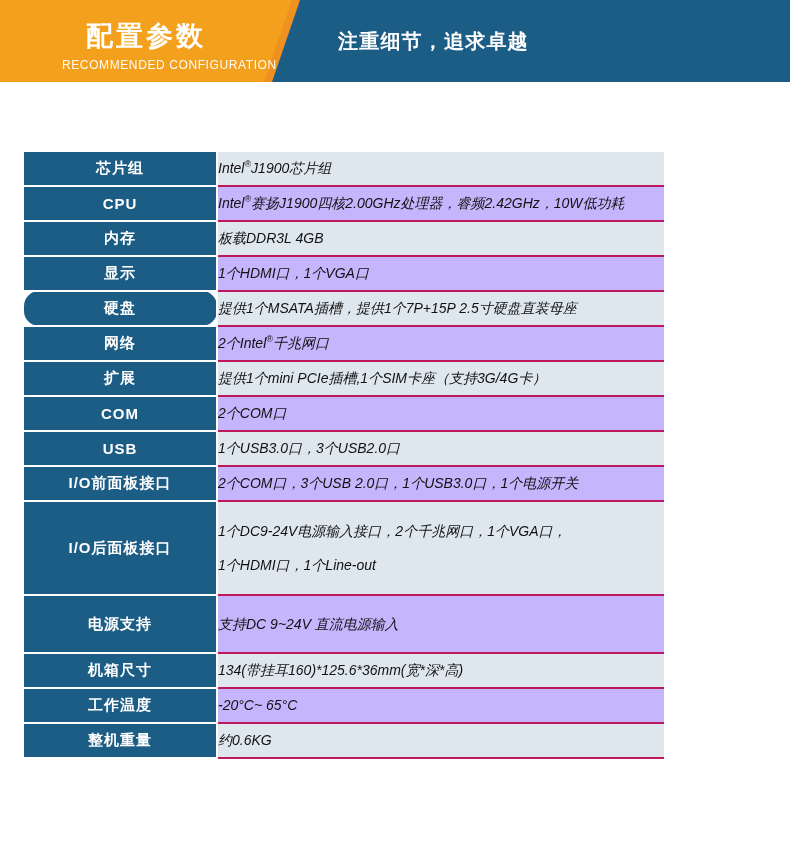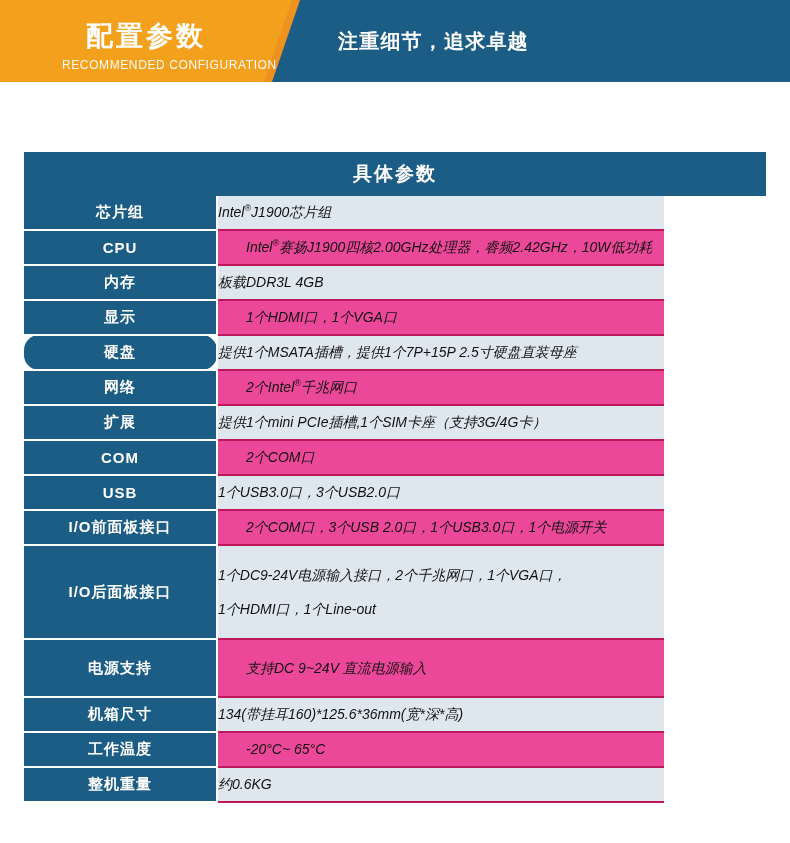"具体参数" div.table-head { html: <div>具体参数</div> -> none }
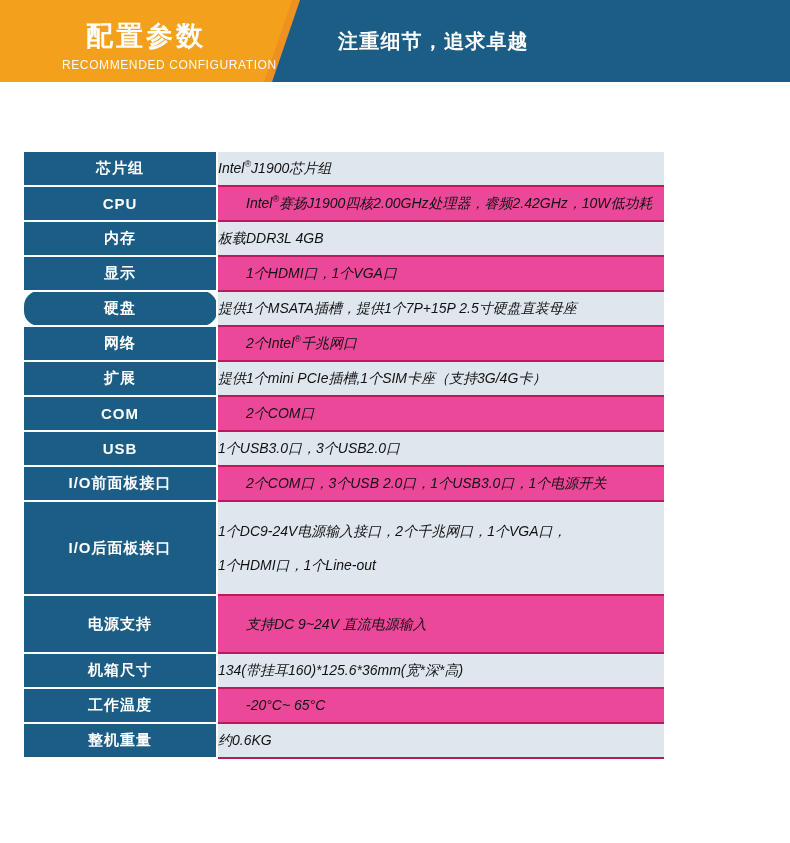"Intel®赛扬J1900四核2.00GHz处理器，睿频2.42GHz，10W低" tr.alt td.val { background: #ec4899 -> #c4b5fd; padding-left: 28px -> none }
